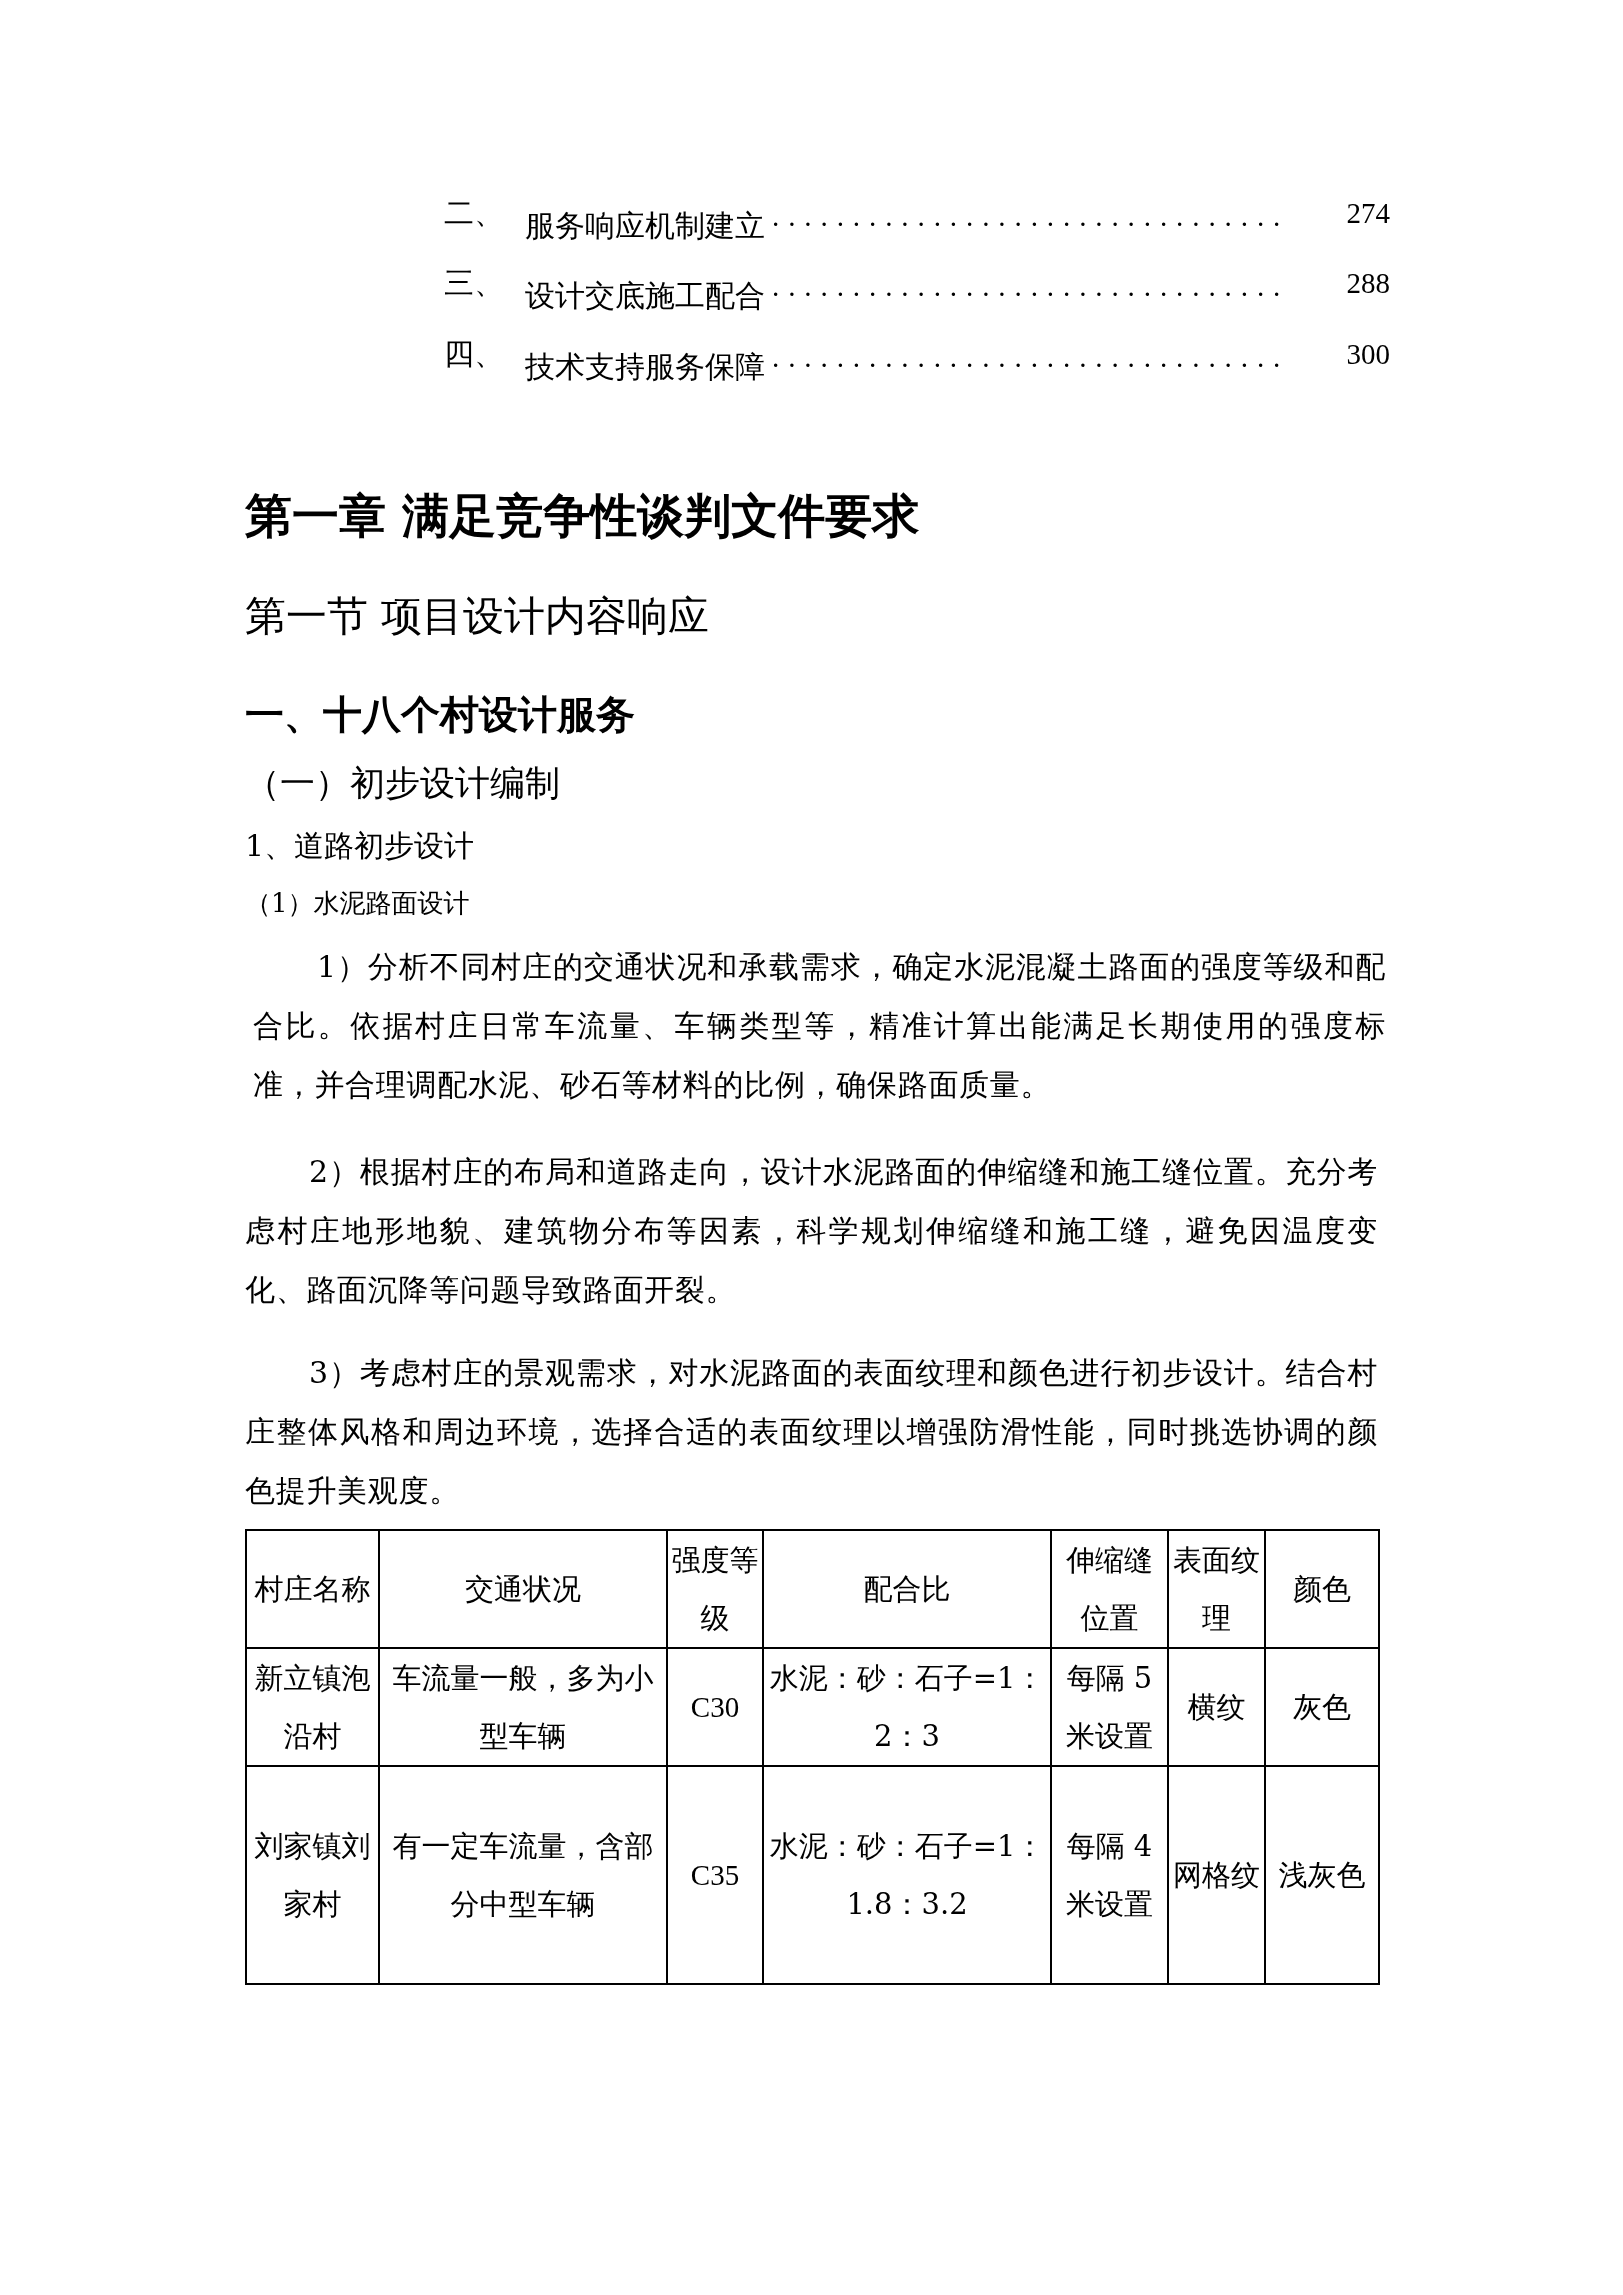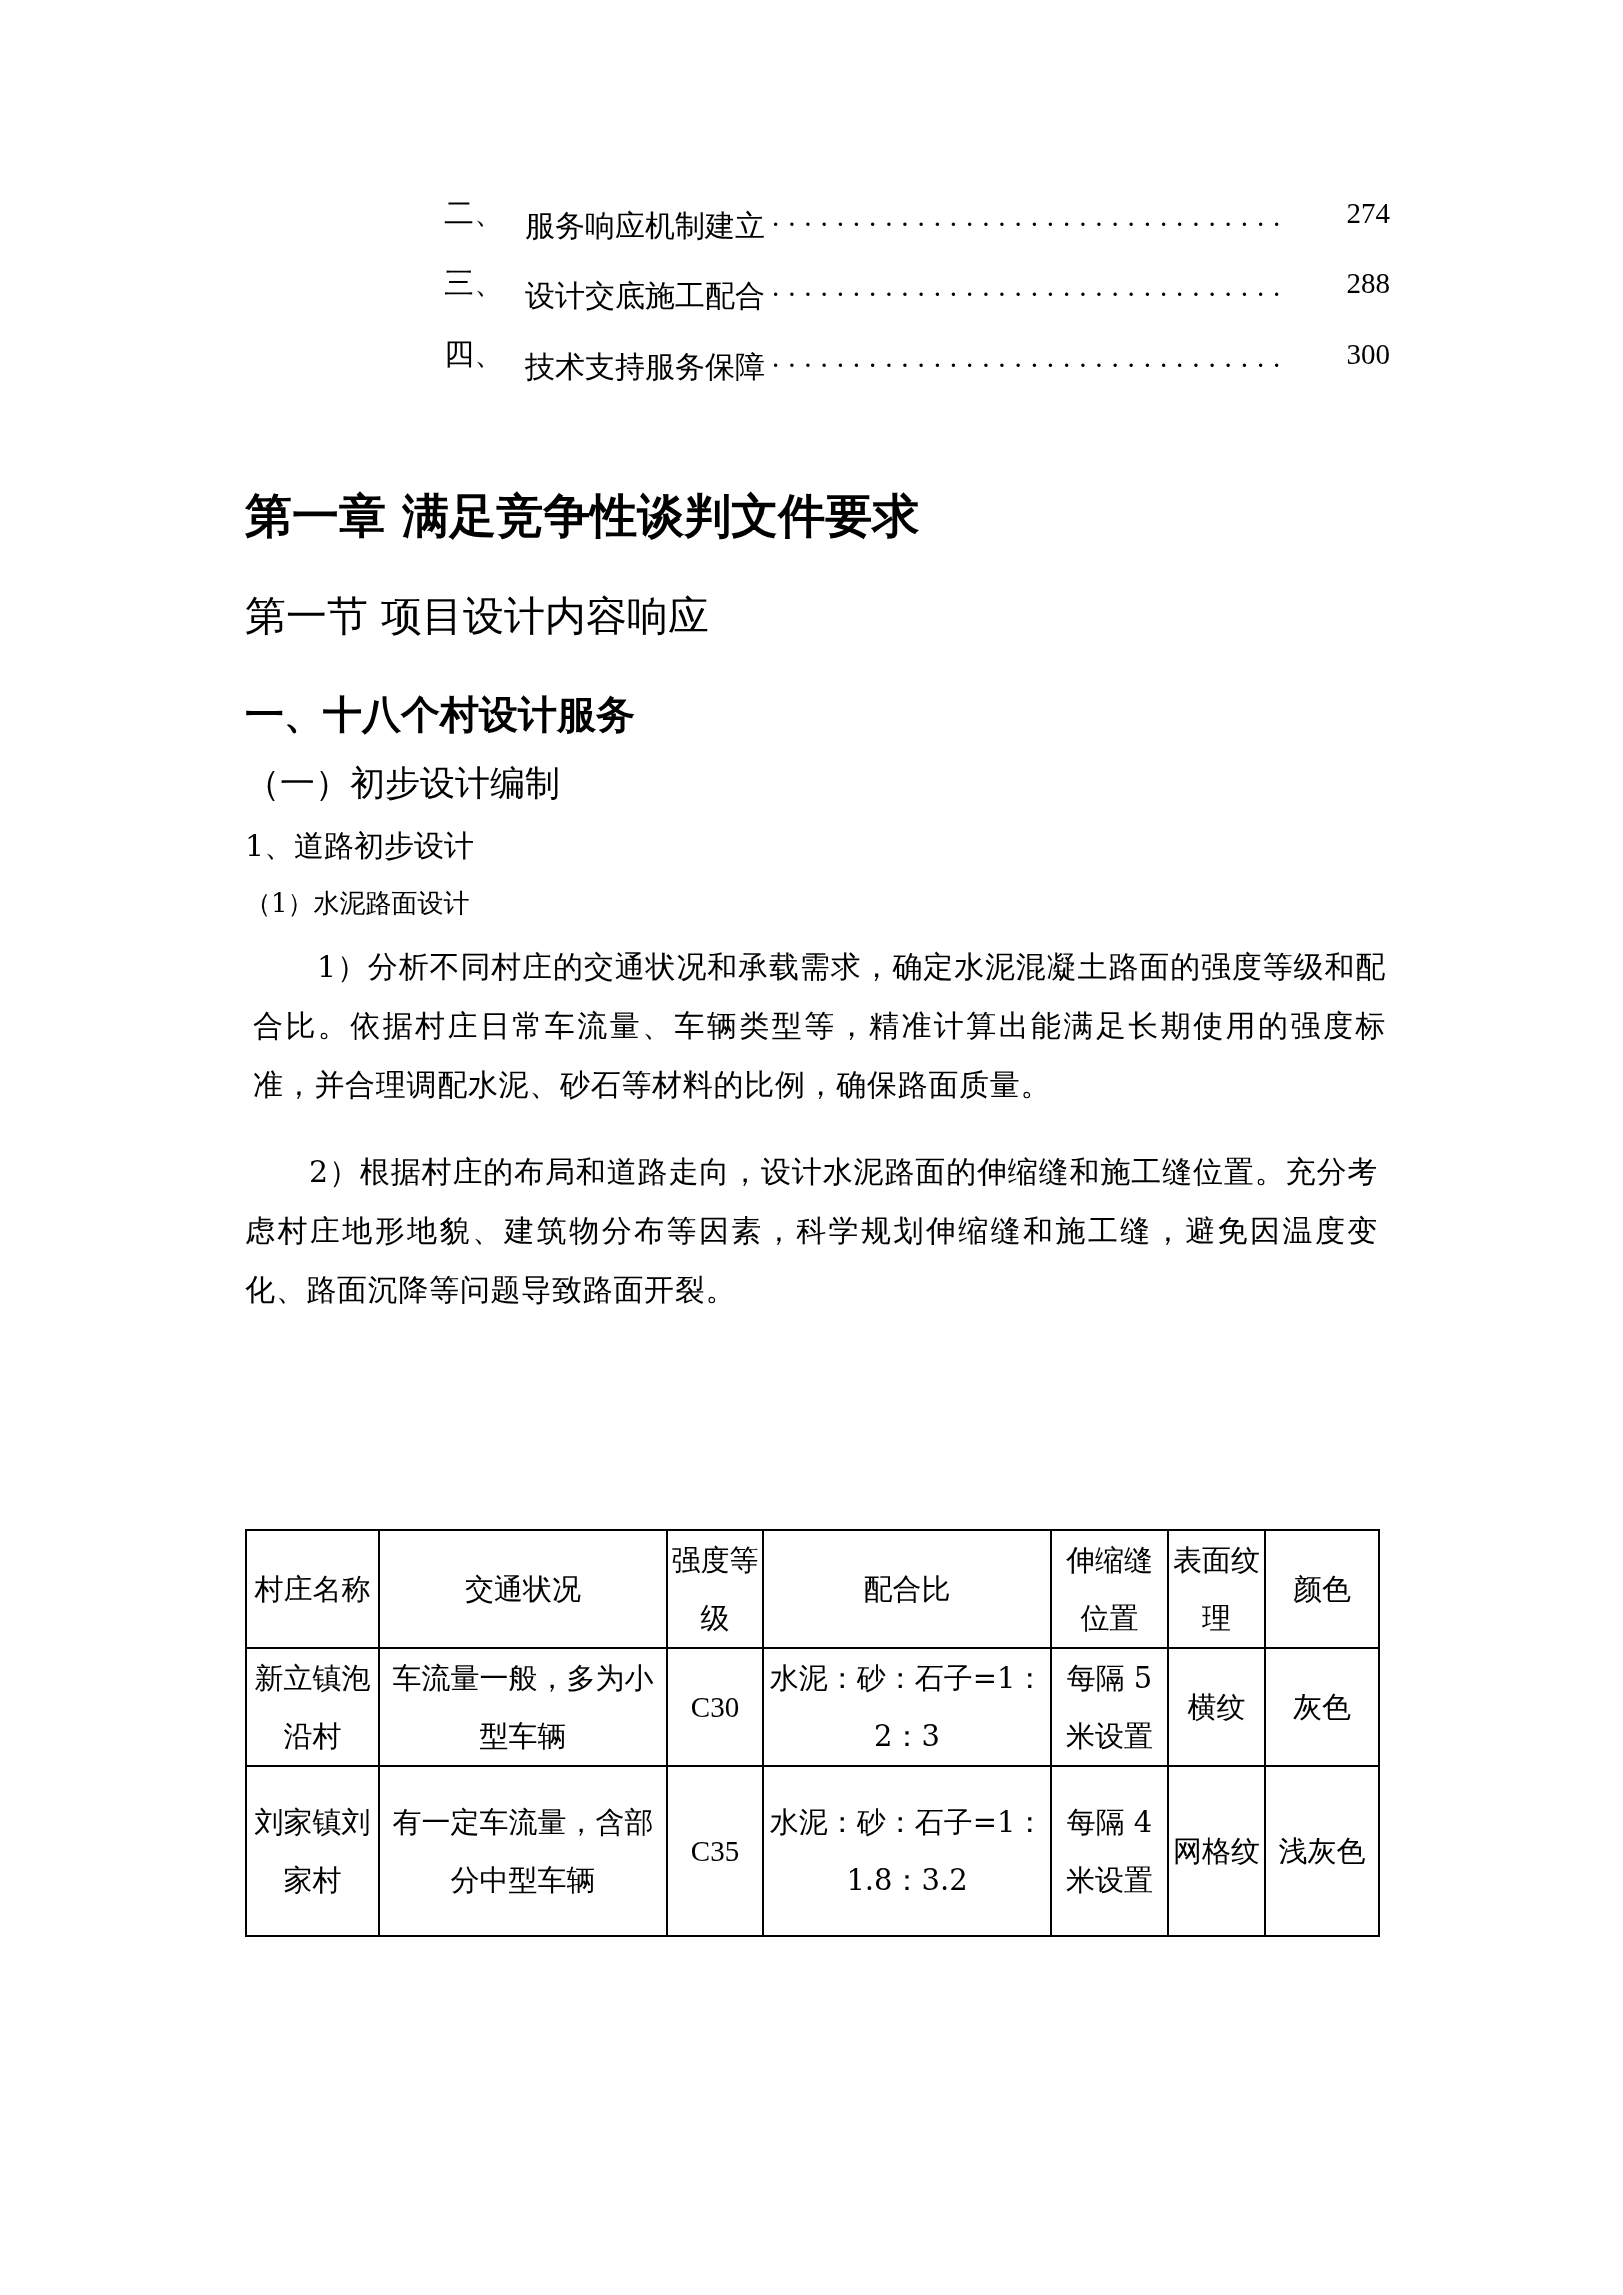"3）考虑村庄的景观需求，对水泥路面的表面纹理和颜色进行初步设计。结合村庄整体风格" p.para { html: none -> <p>3）考虑村庄的景观需求，对水泥路面的表面纹理和颜色进行初步设计。结合村庄整体风格和周边环境，选择合适的表面纹理以增强防滑性能，同时挑选协调的颜色提升美观度。</p> }
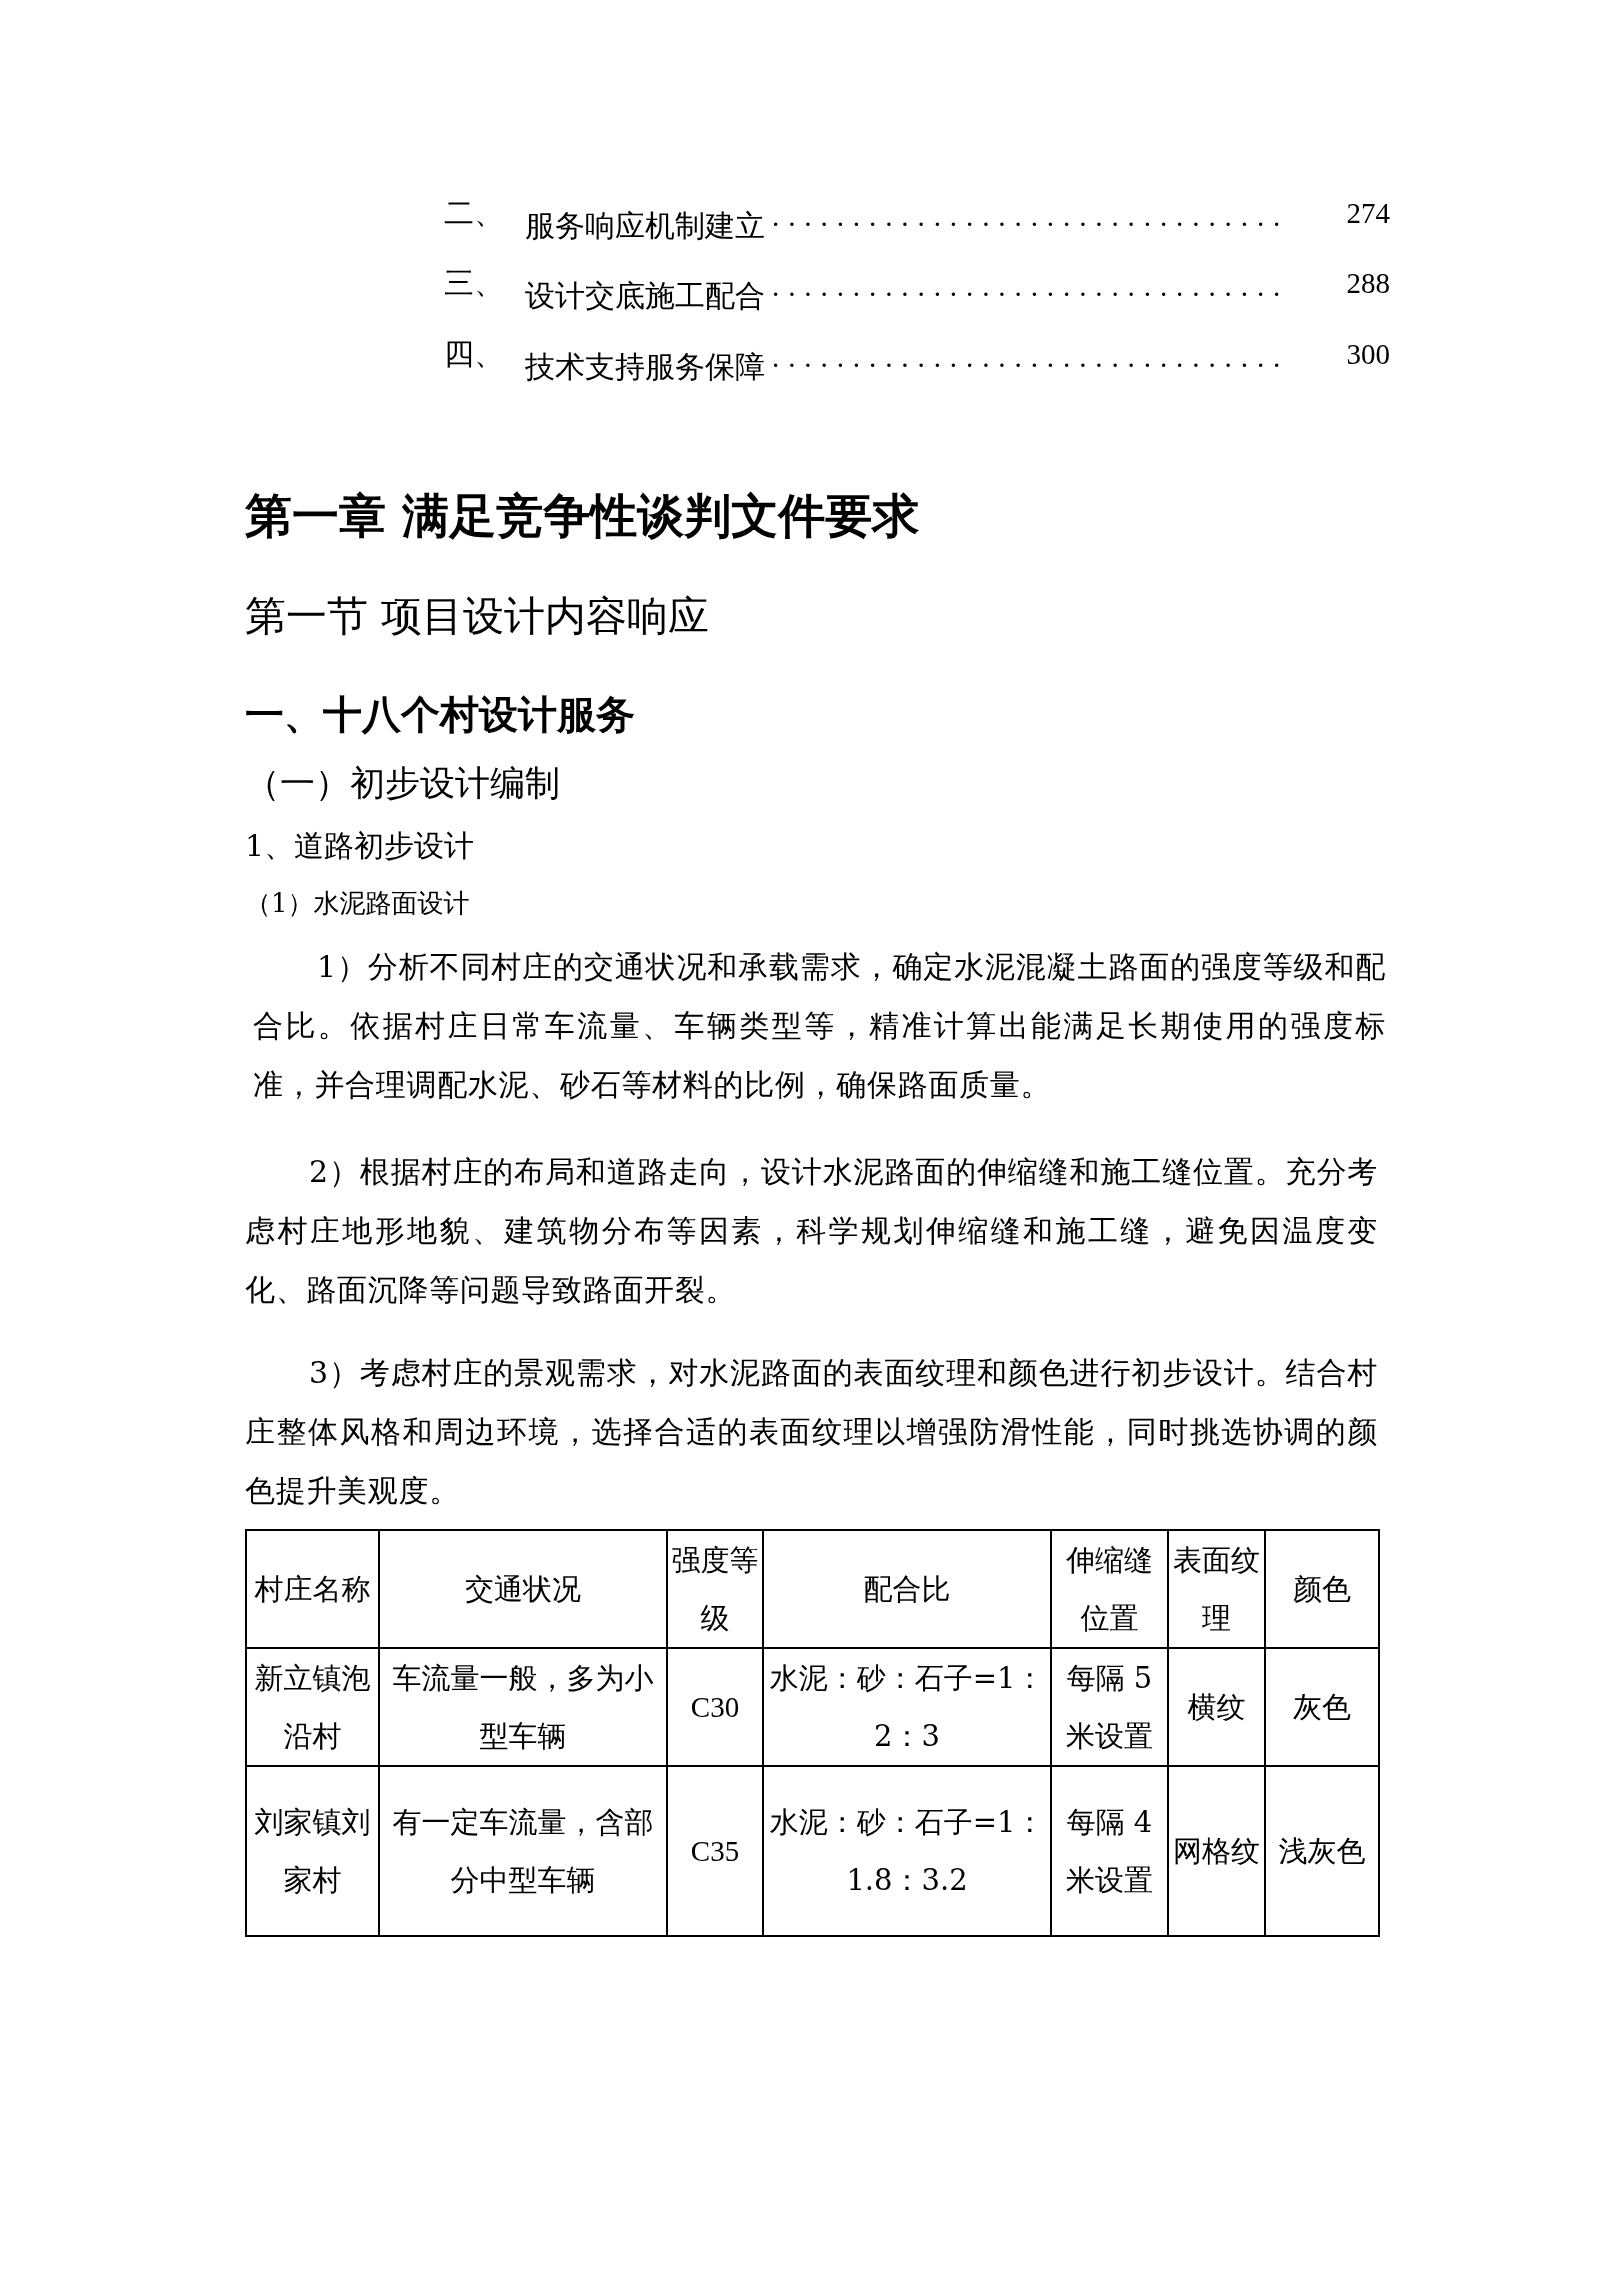"刘家镇刘家村" .spec-table tr.last-row { height: 170px -> 218px }
